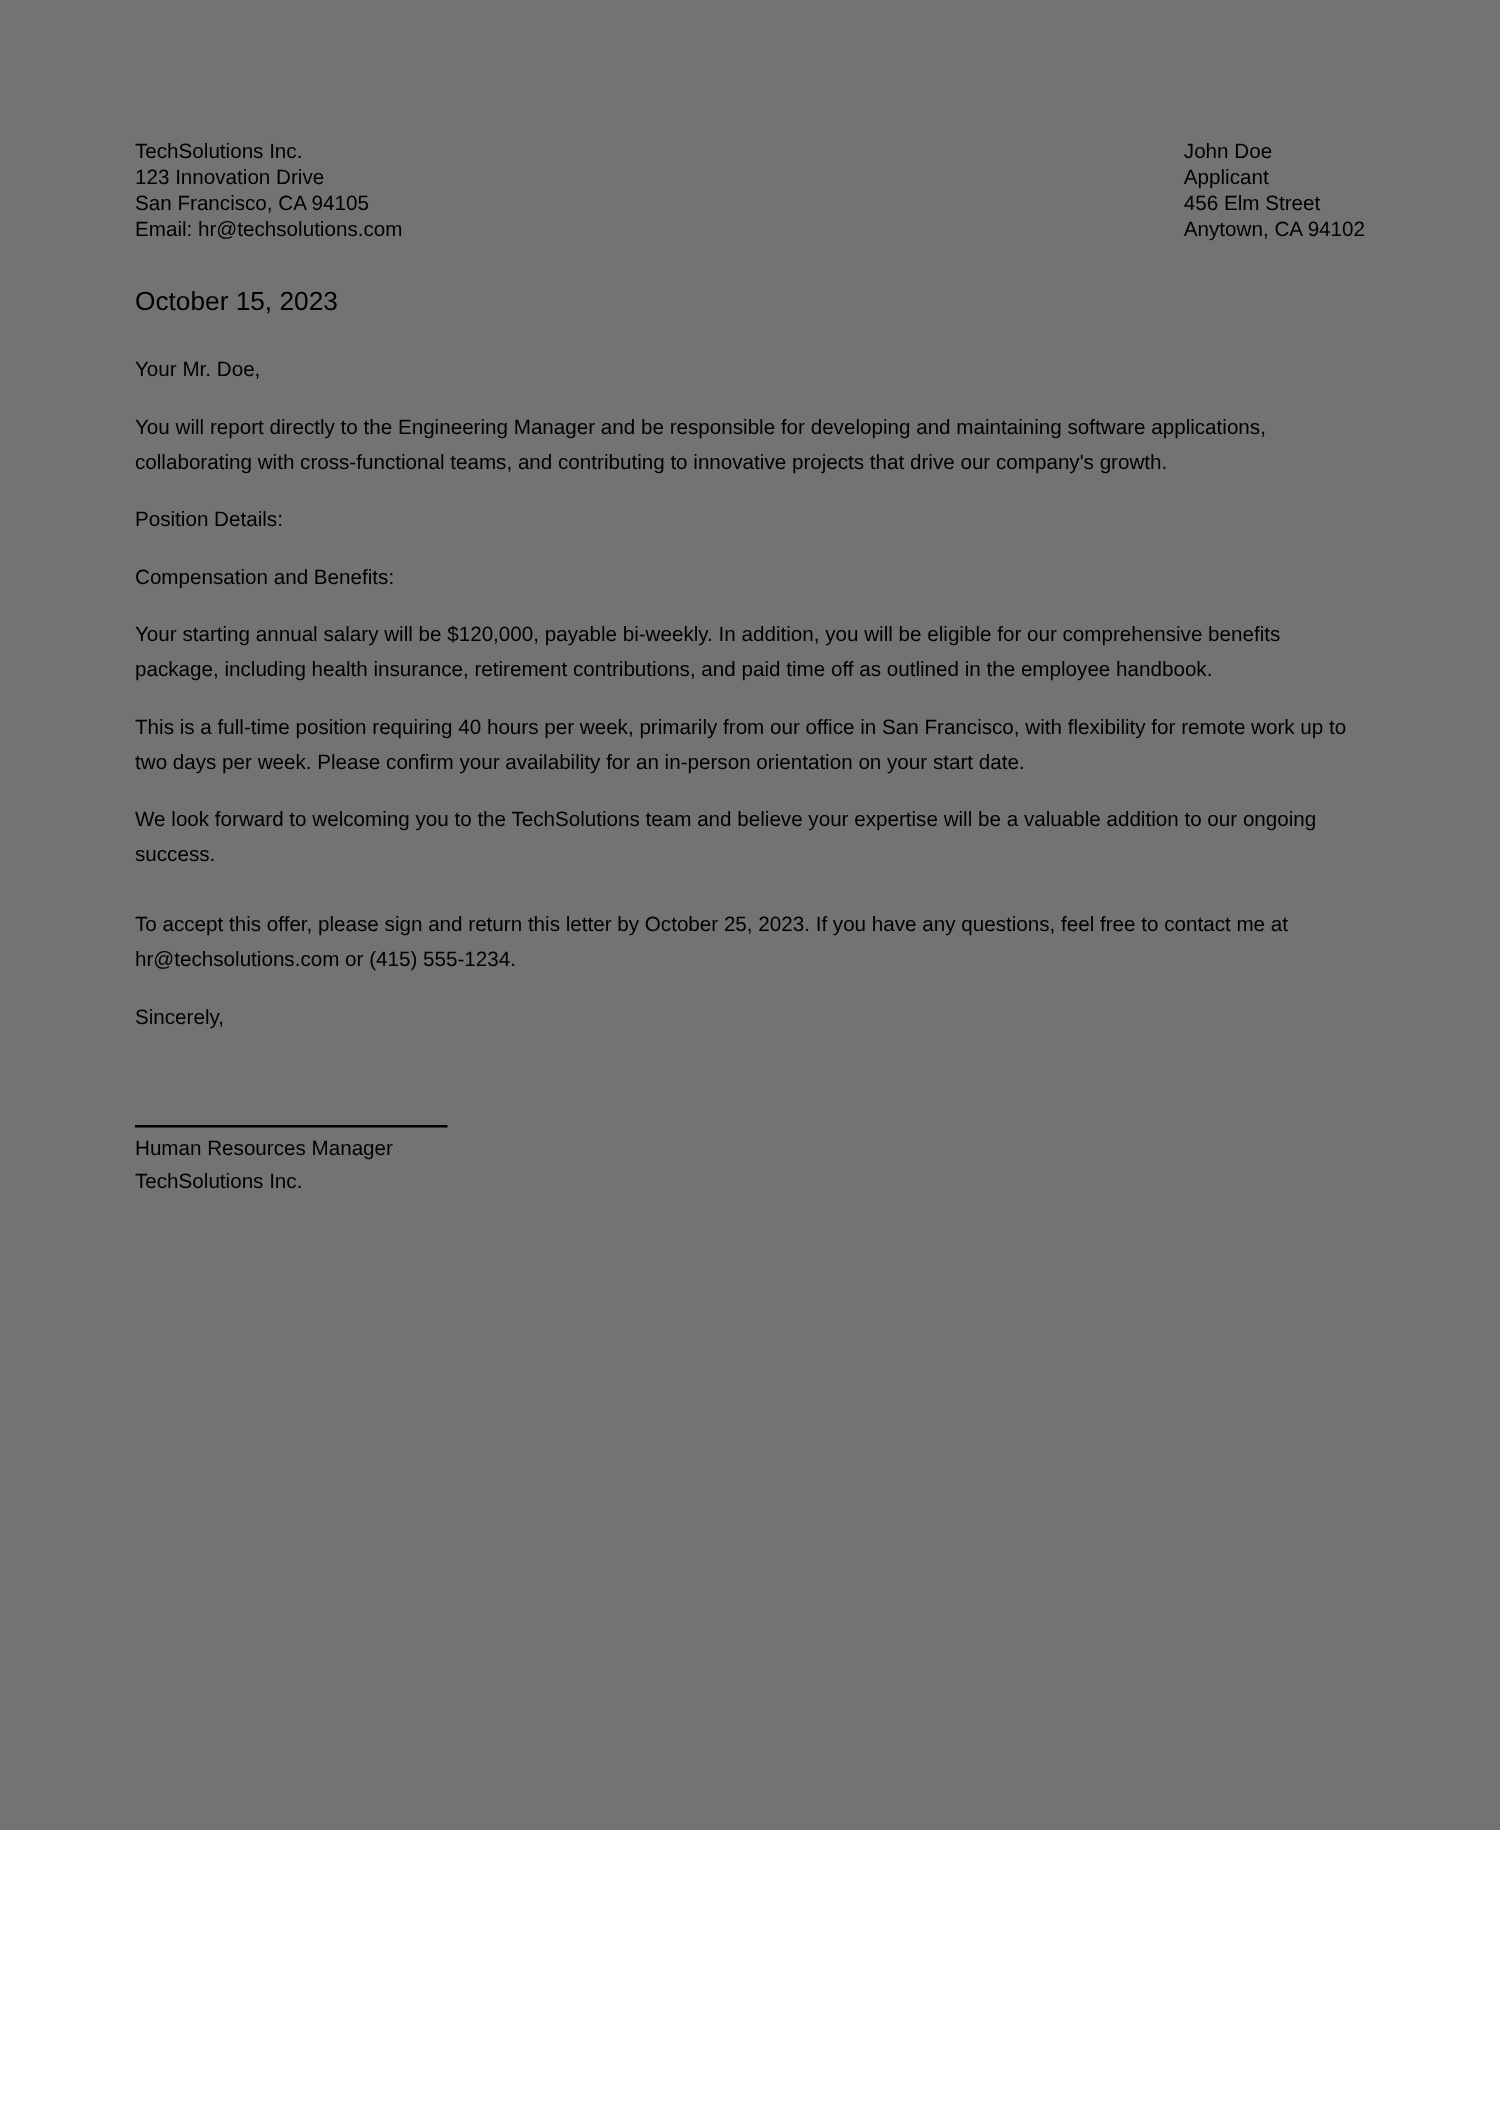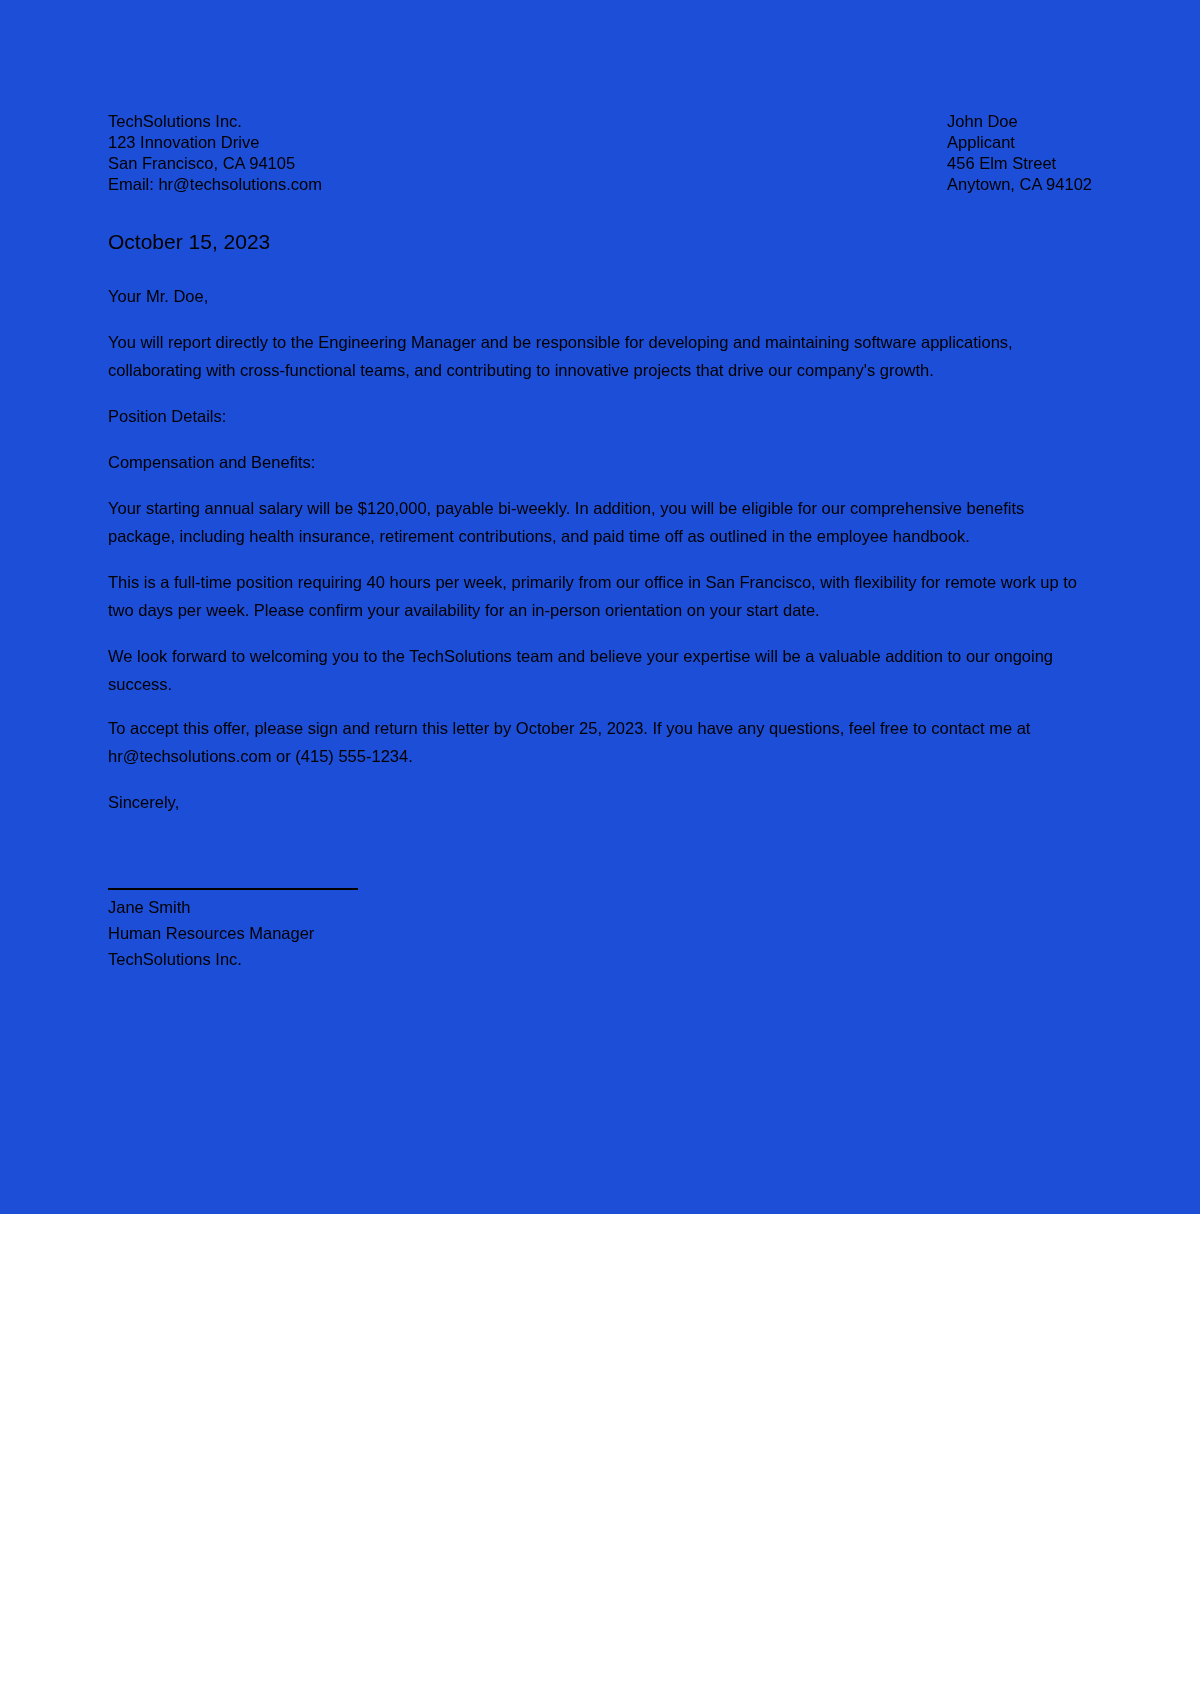"TechSolutions Inc." .page { background: #1d4ed8 -> #737373; height: 1214px -> 1464px }
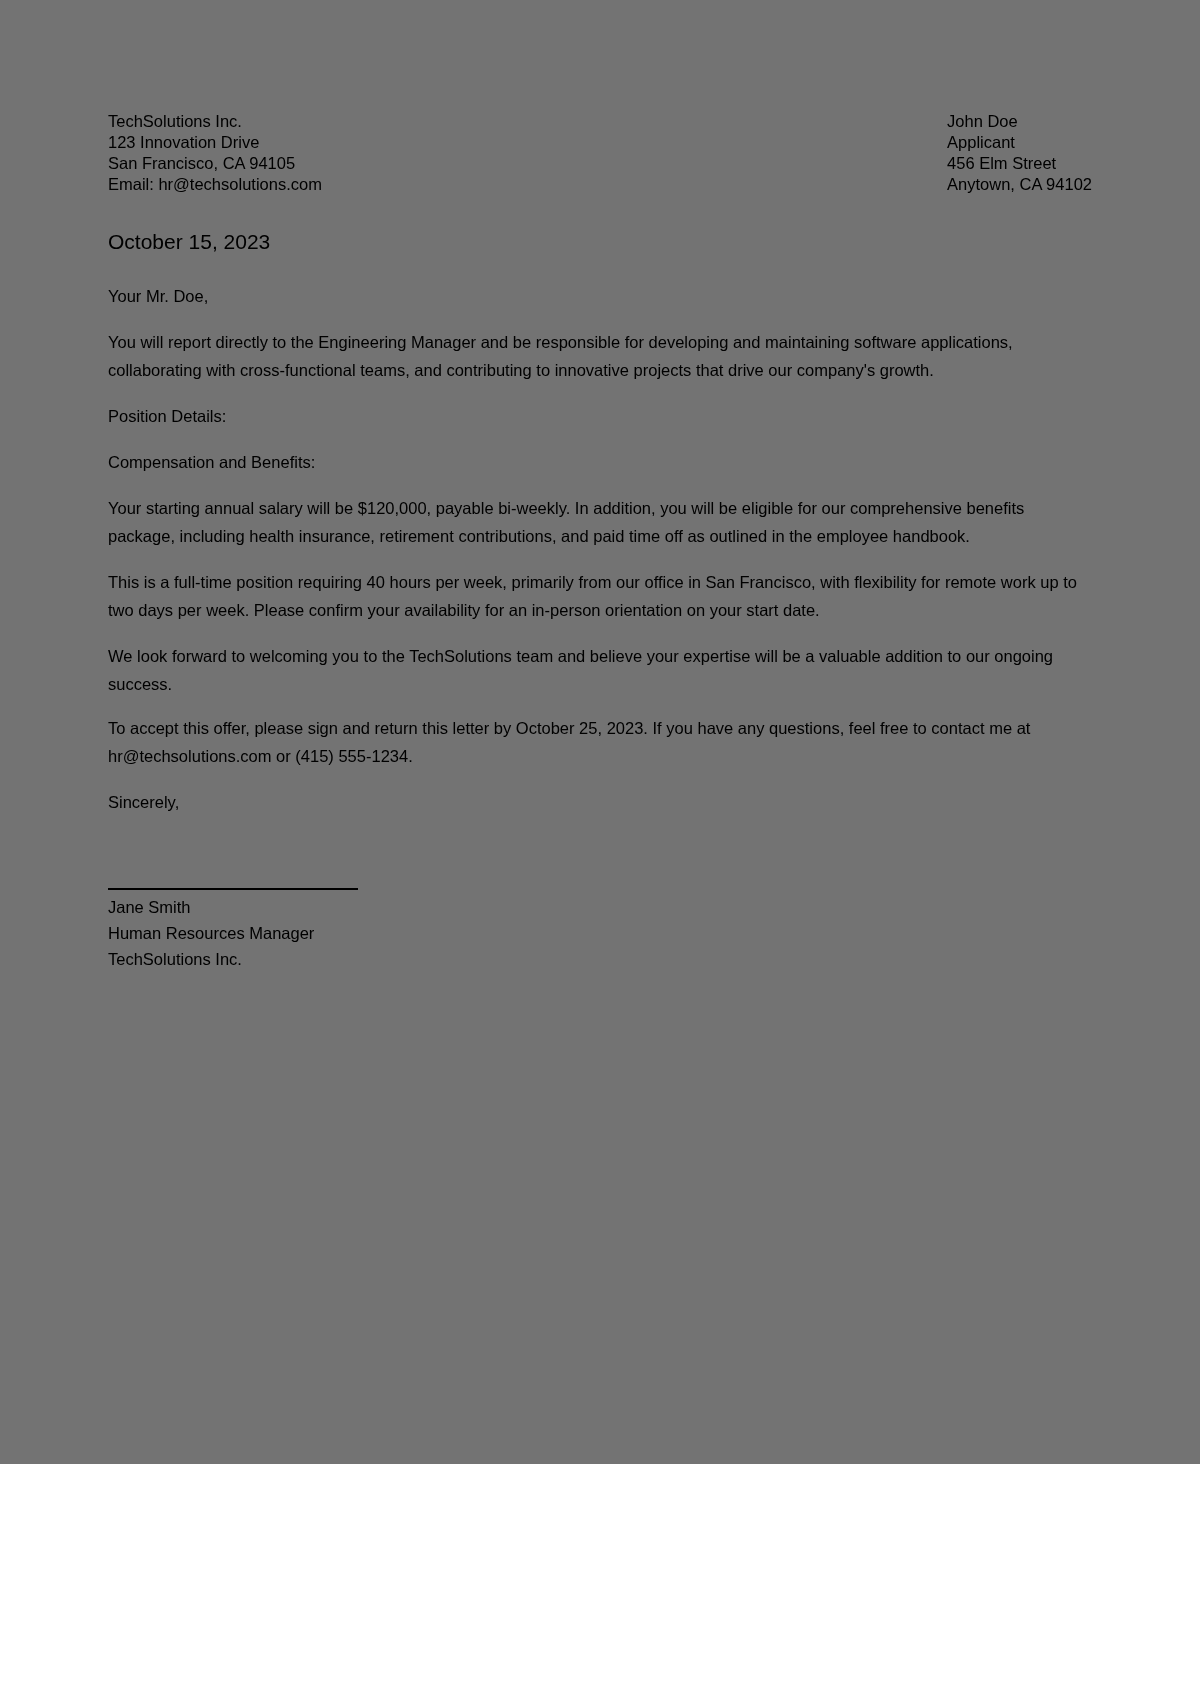"To accept this offer, please" p.accept-p { margin-top: 16px -> 28px }
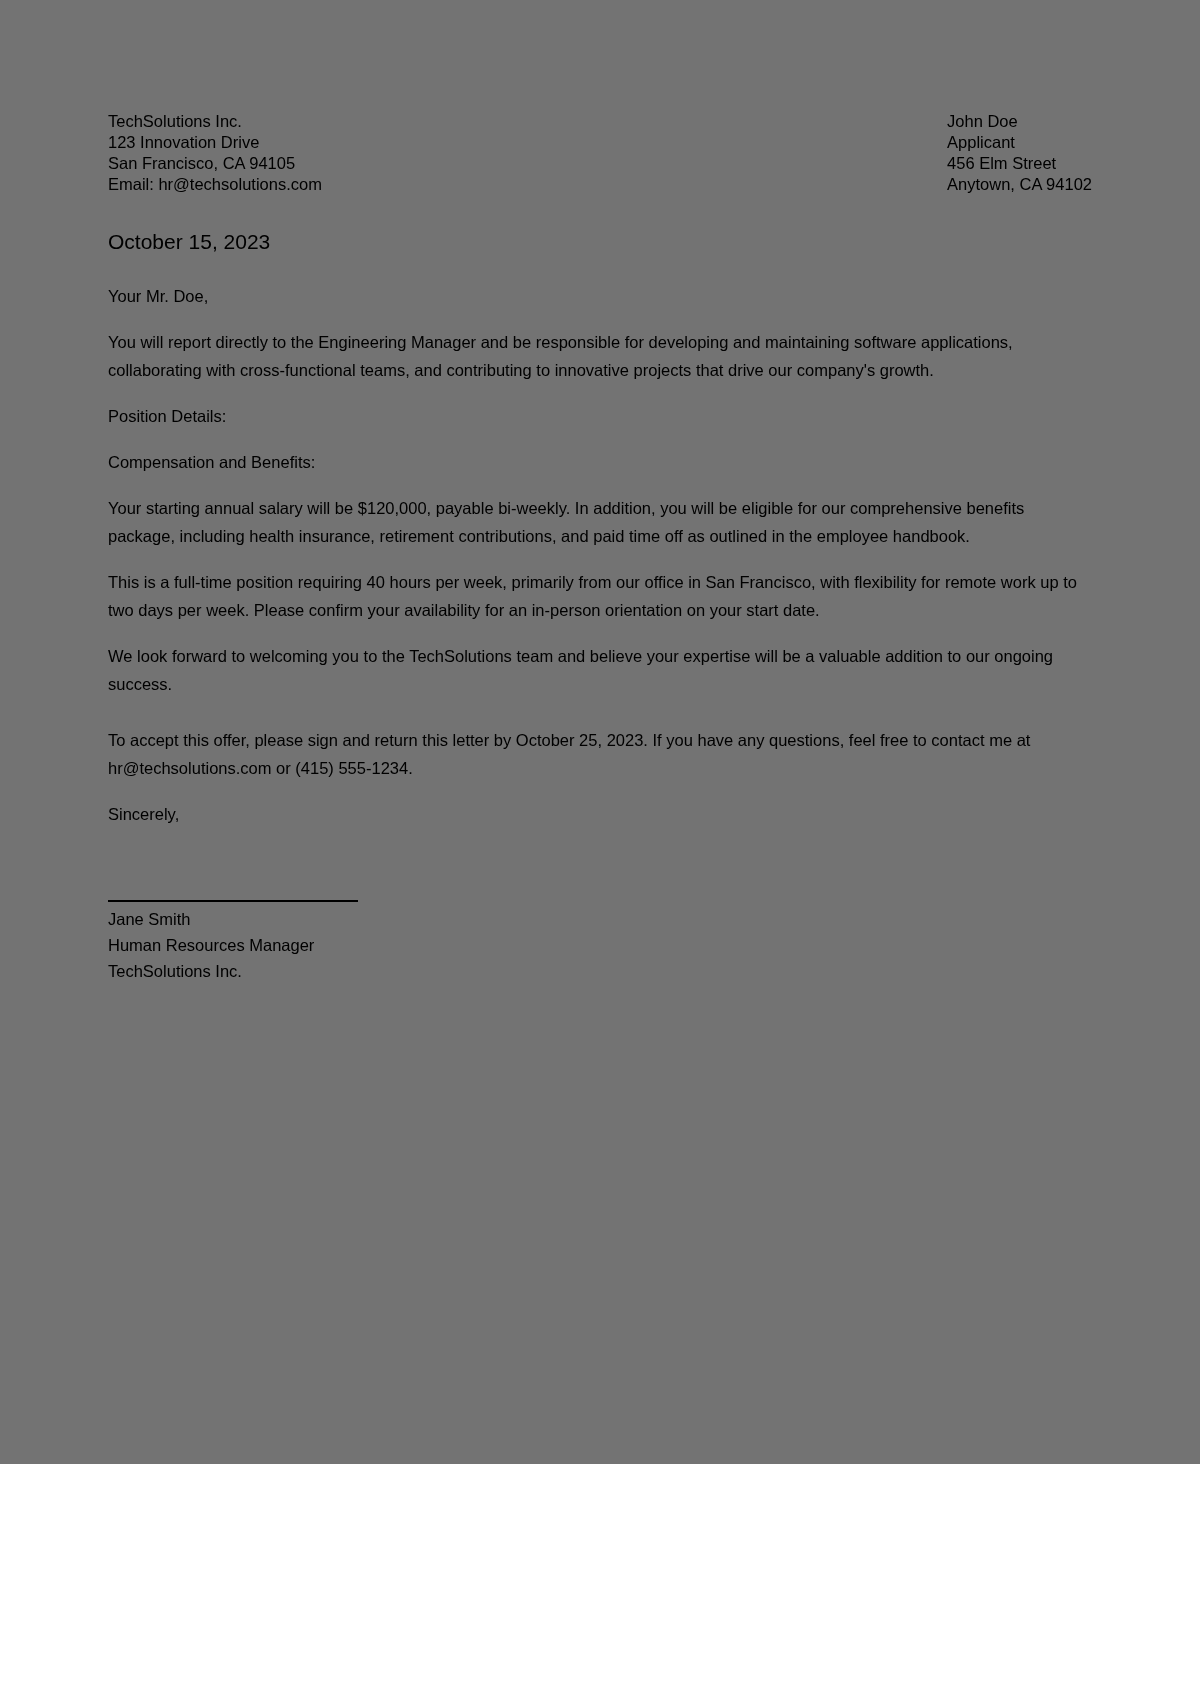"Jane Smith" div { html: <div>Jane Smith</div> -> none }
